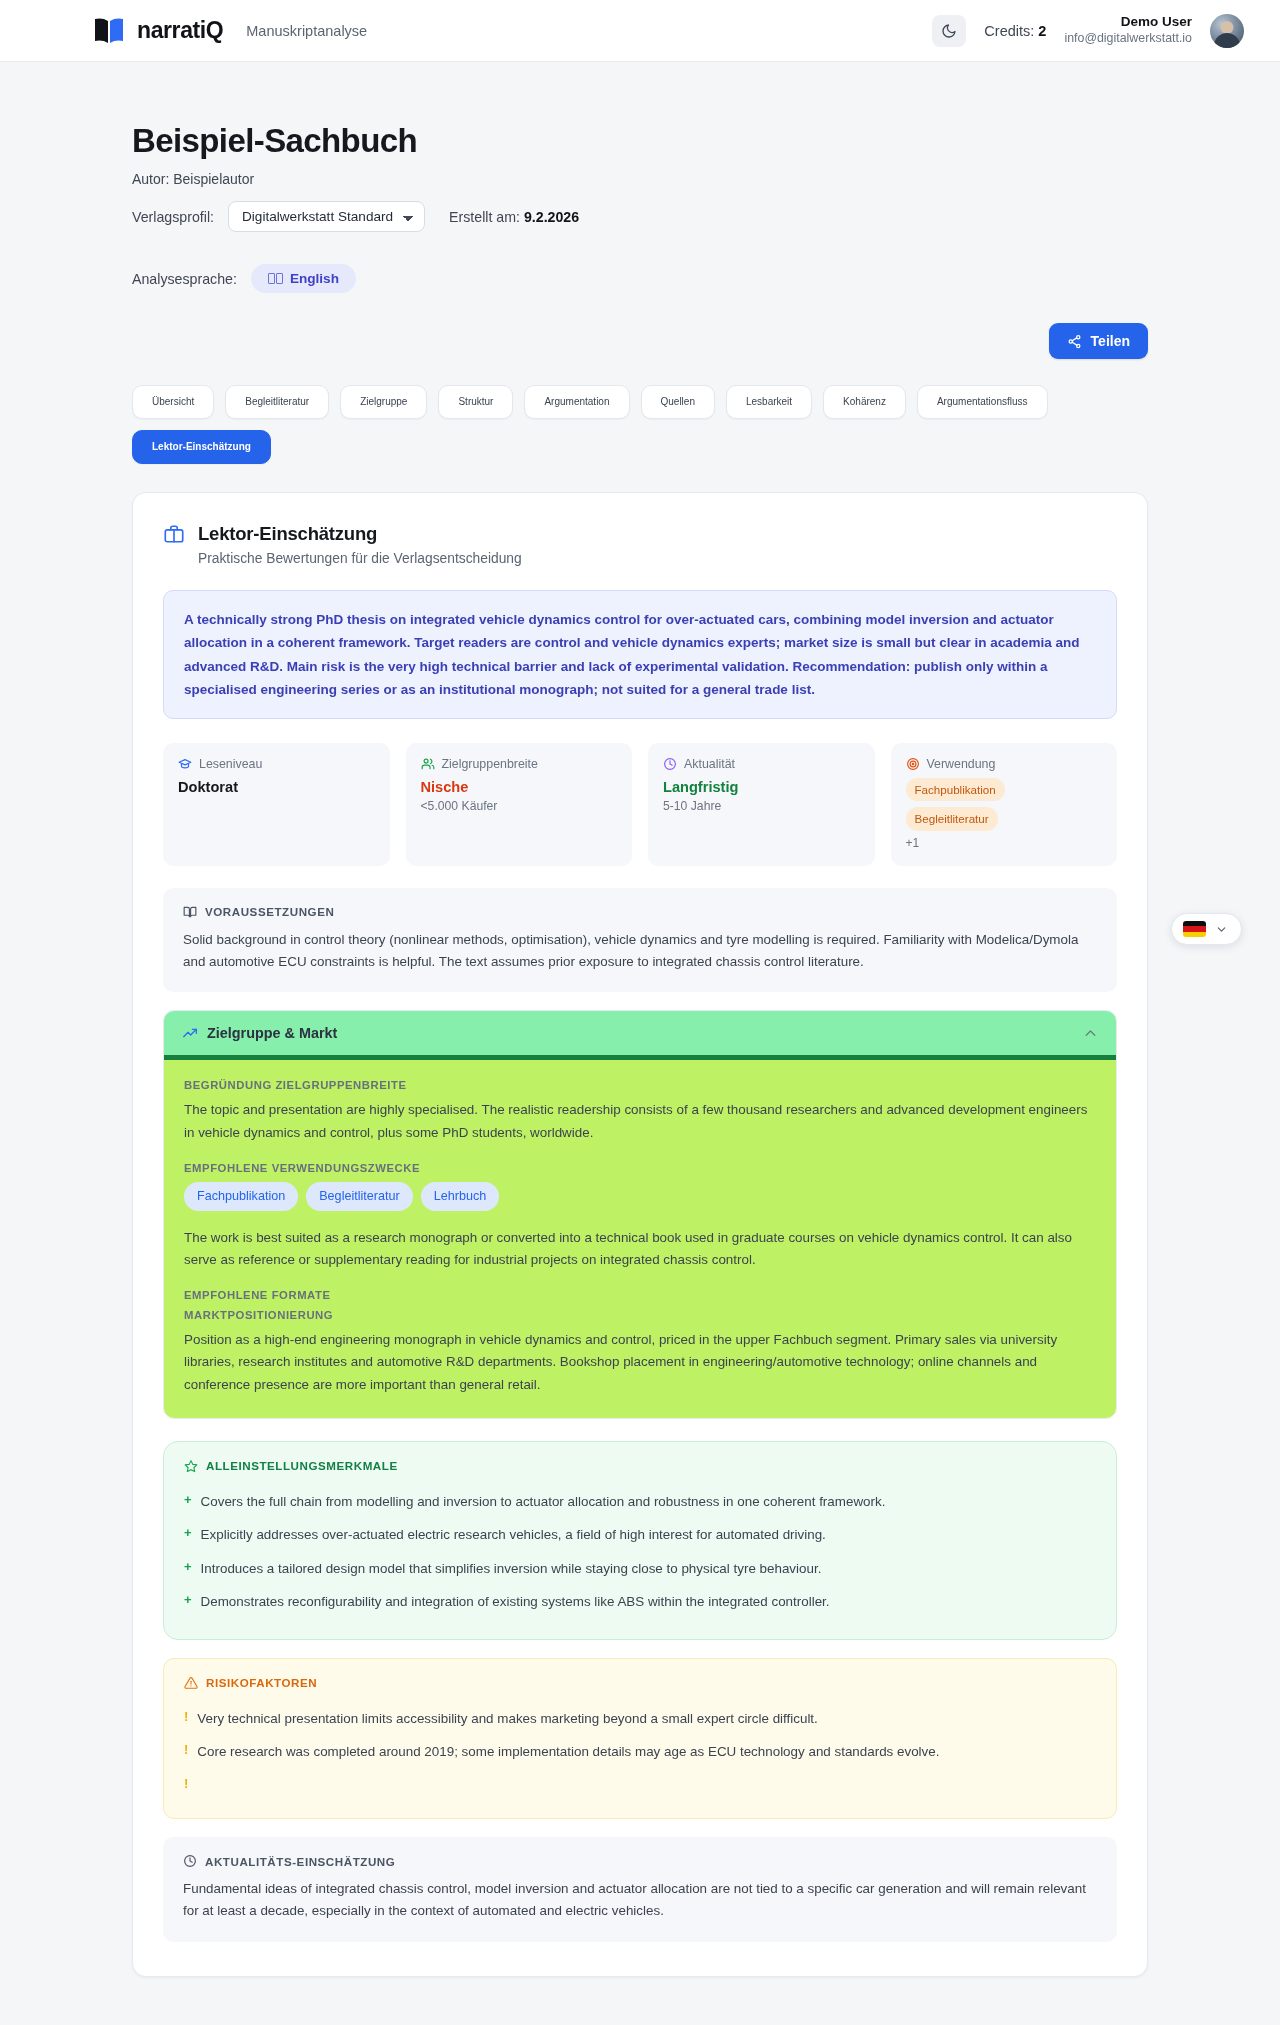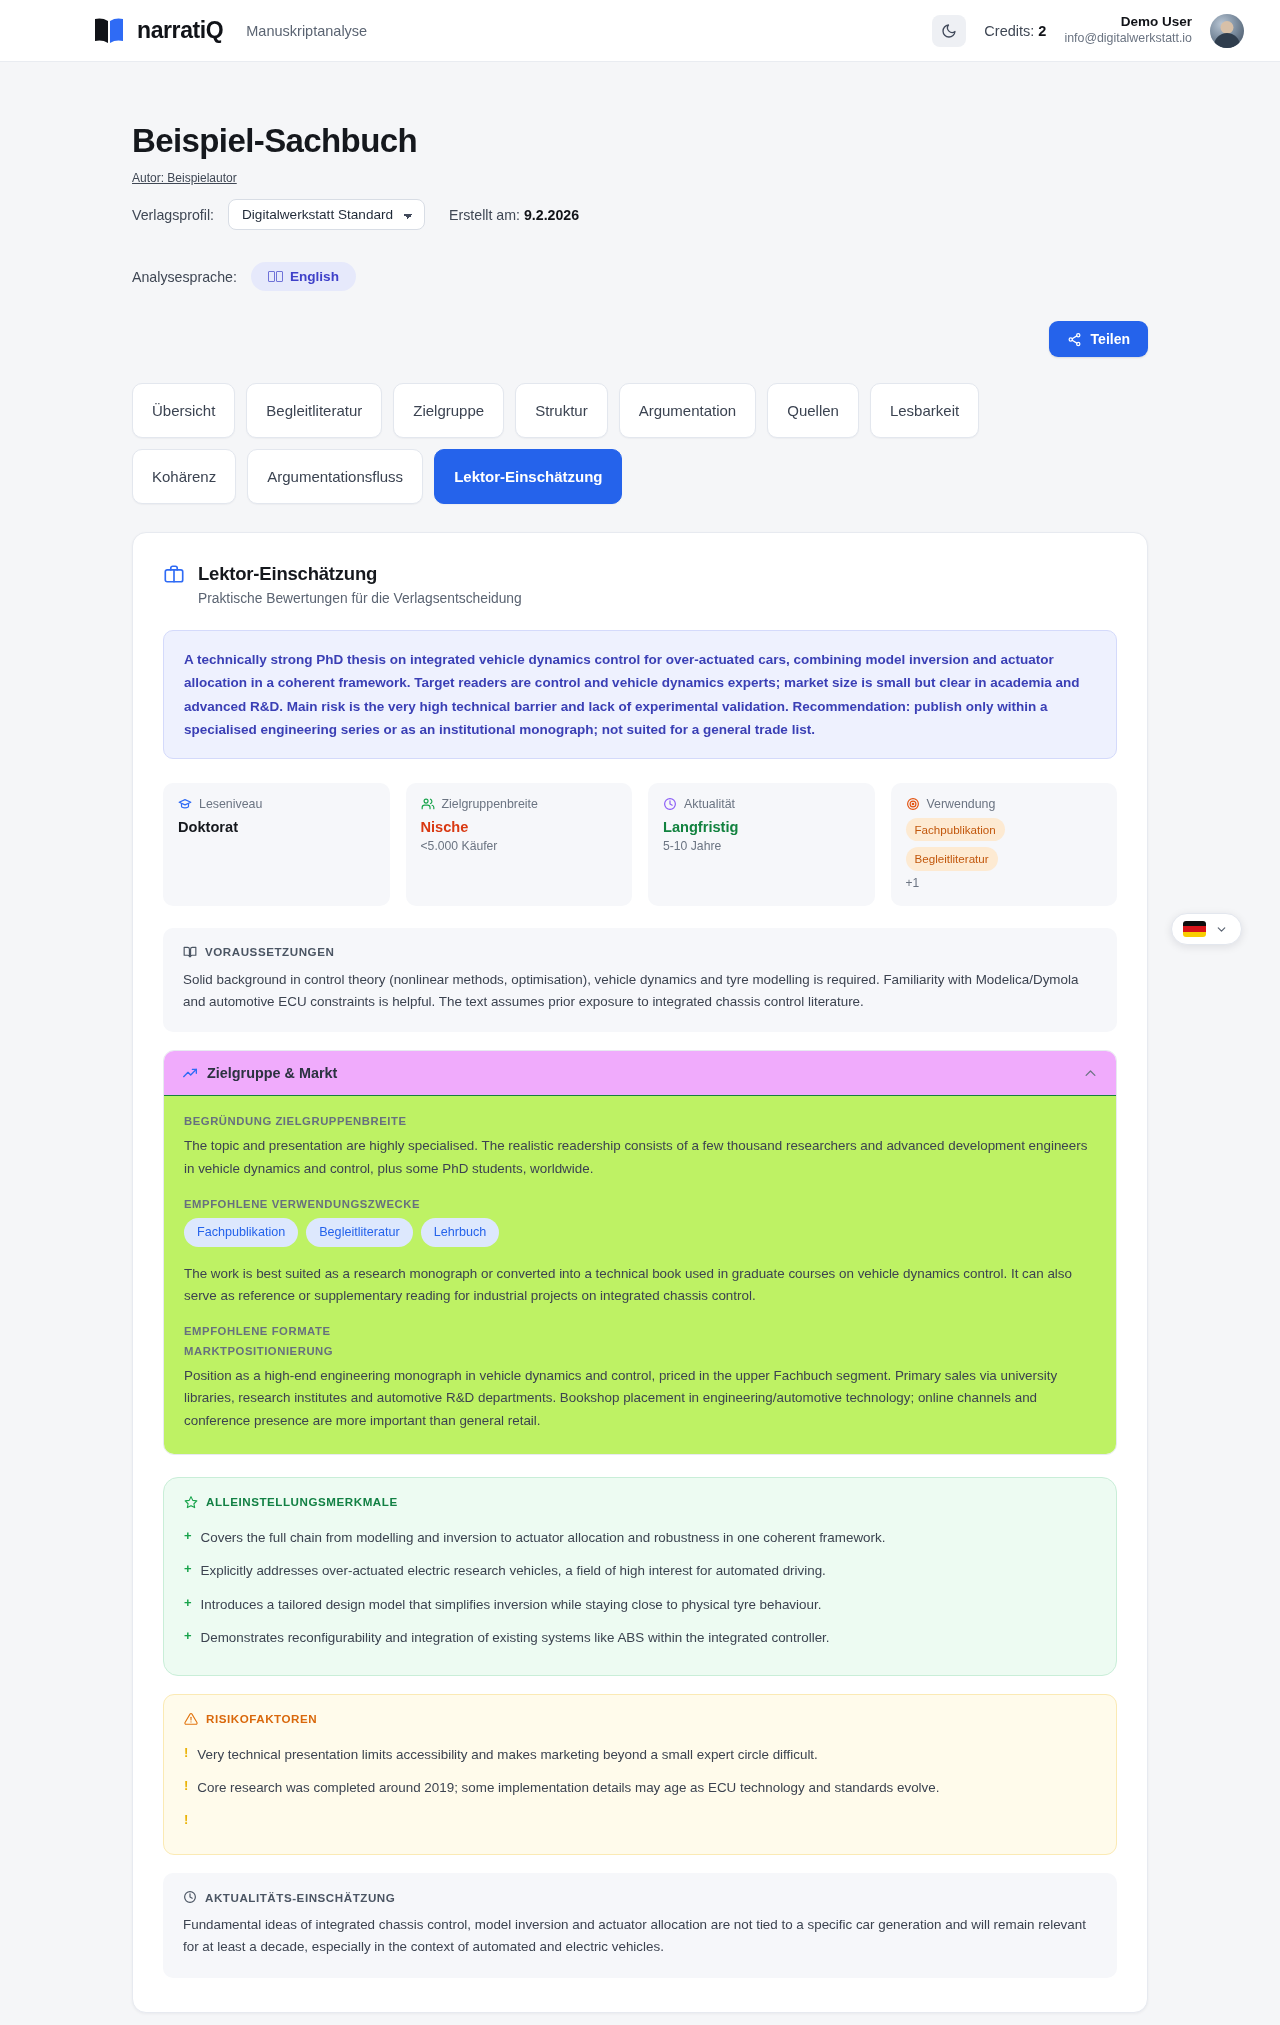"Autor: Beispielautor" .doc-author { font-size: 12px -> 14px; text-decoration: underline -> none }
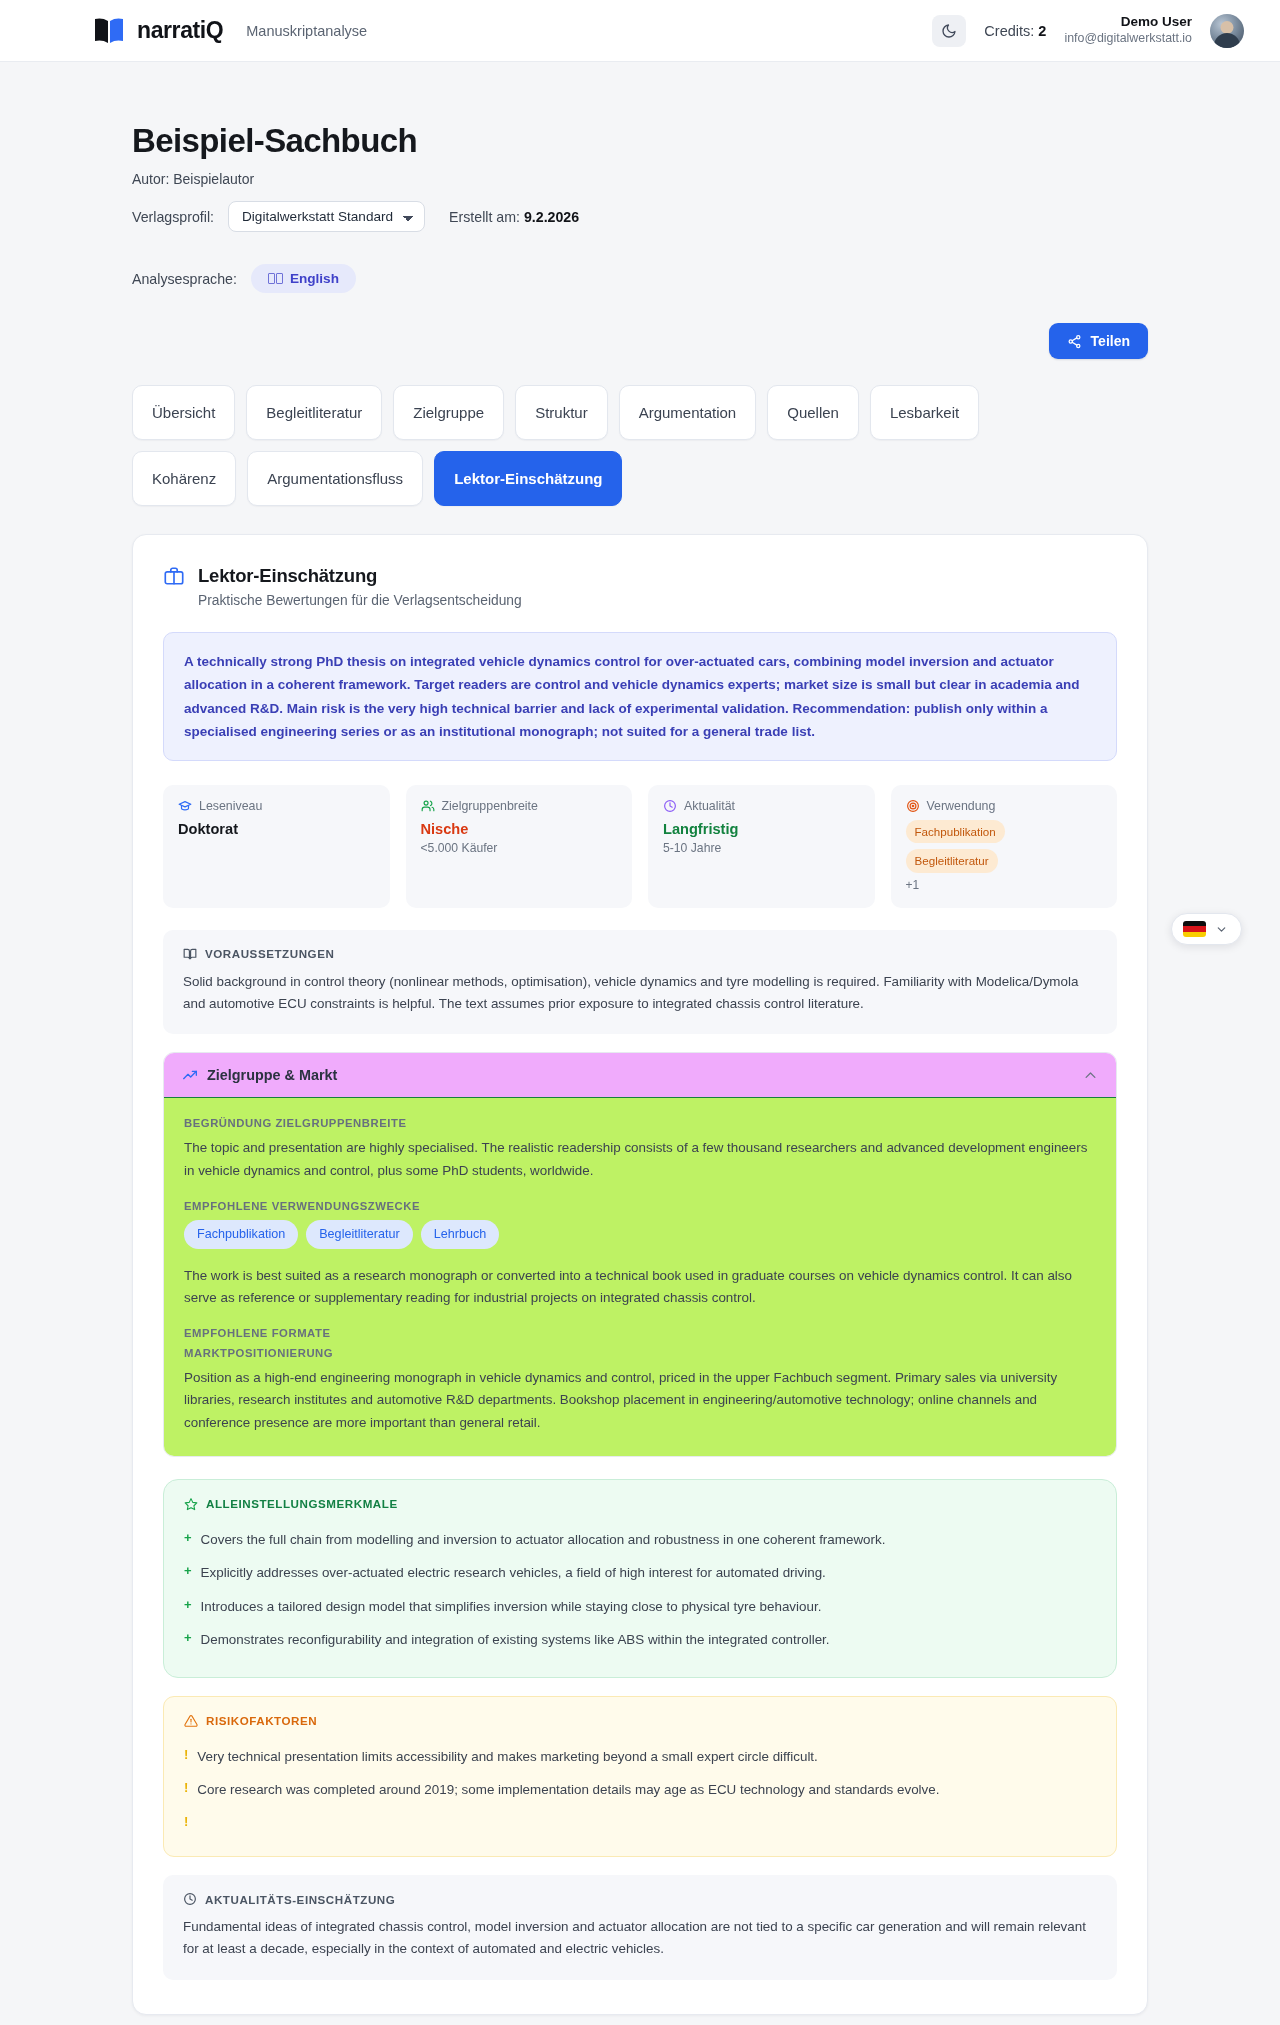"Übersicht" .tab { font-size: 15px -> 10px; padding: 19px 19px -> 11px 19px }
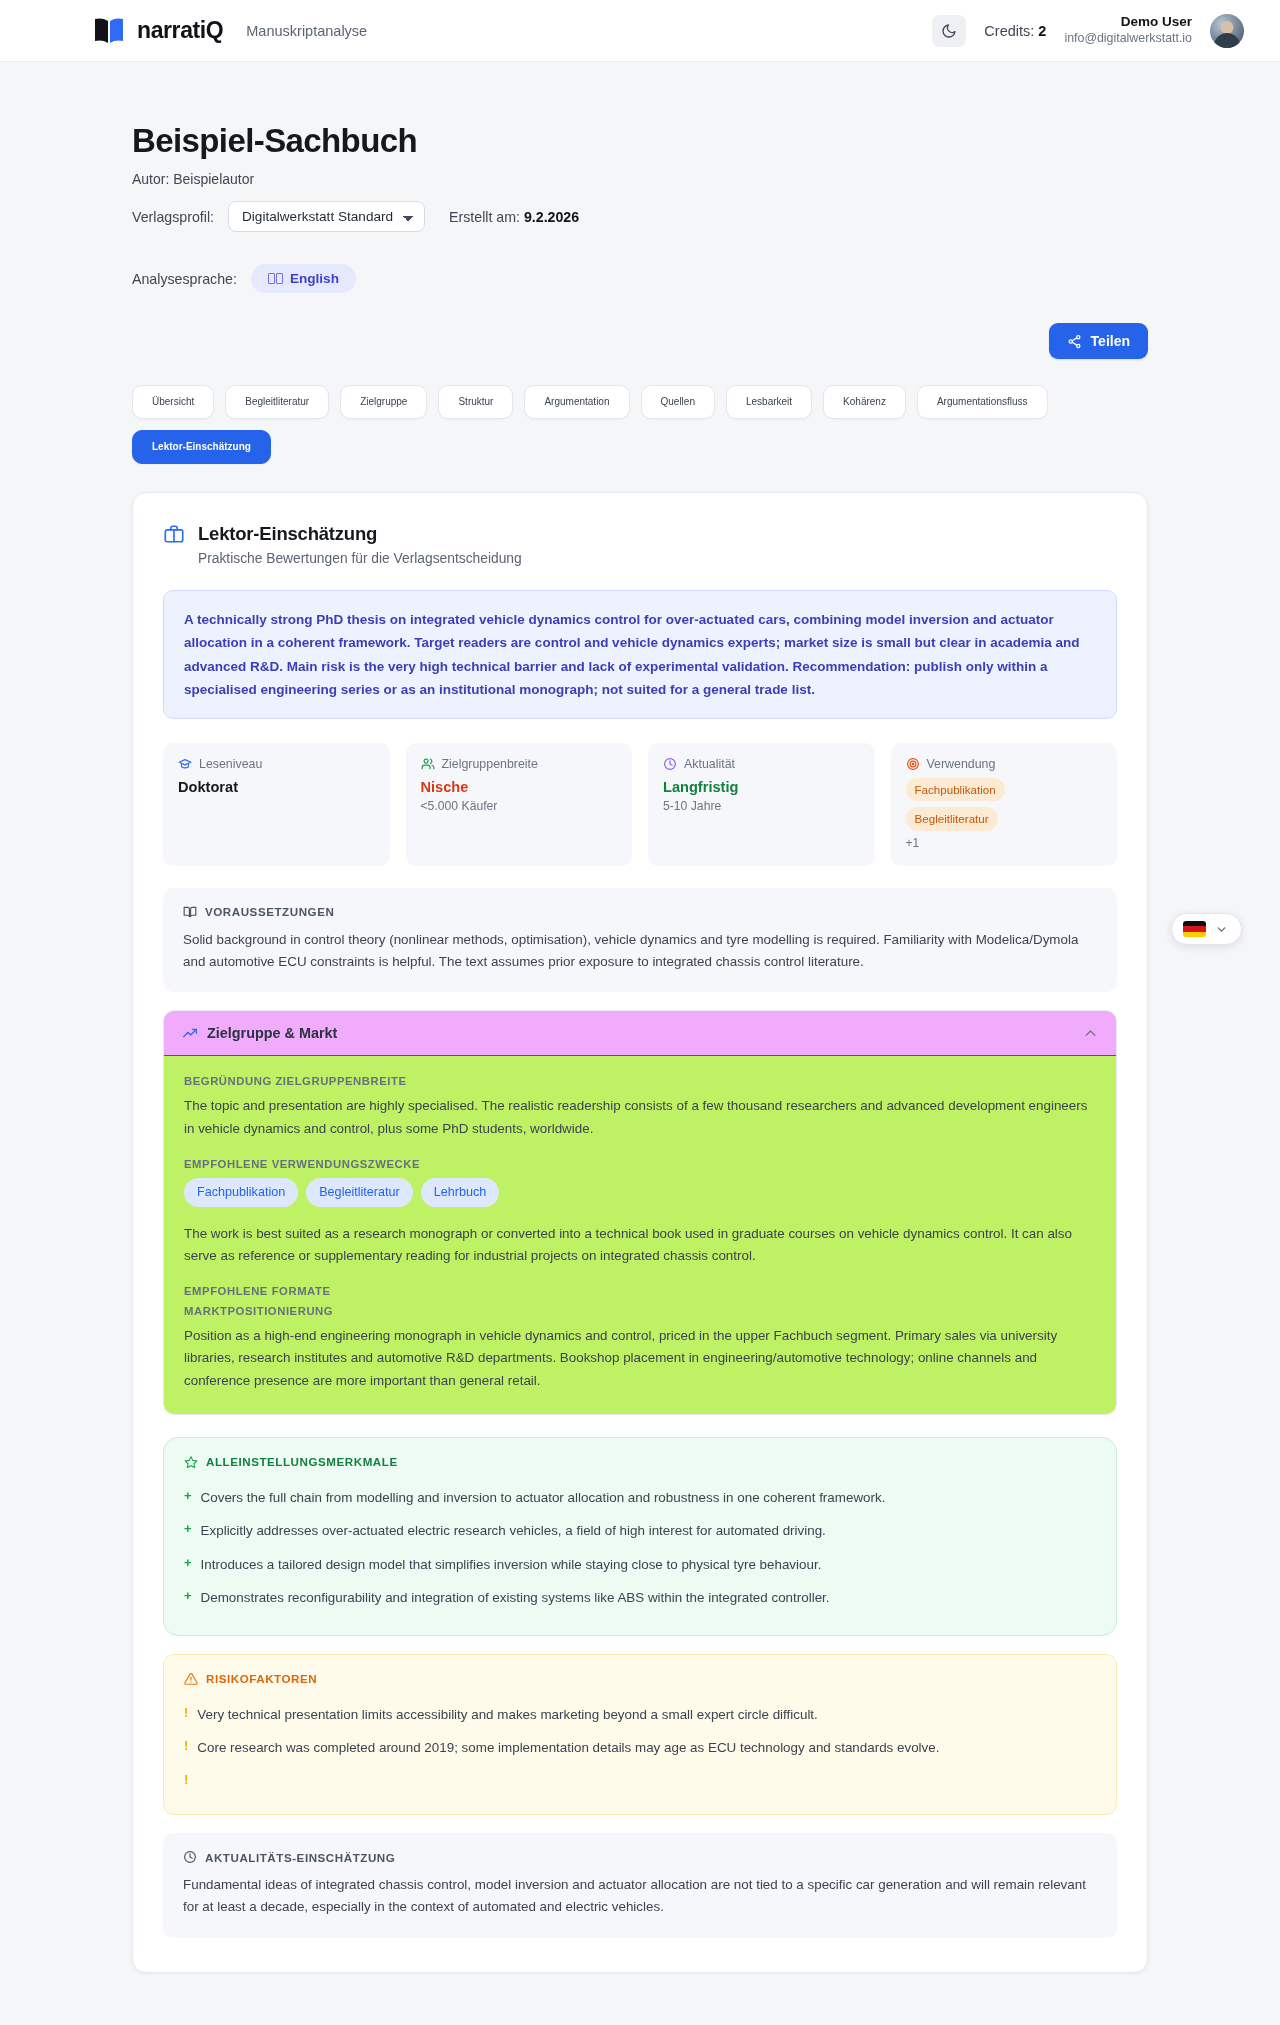"Zielgruppe & Markt" .acc-head { background: #f0abfc -> #86efac; border-bottom: 1px solid #15803d -> 5px solid #15803d }
